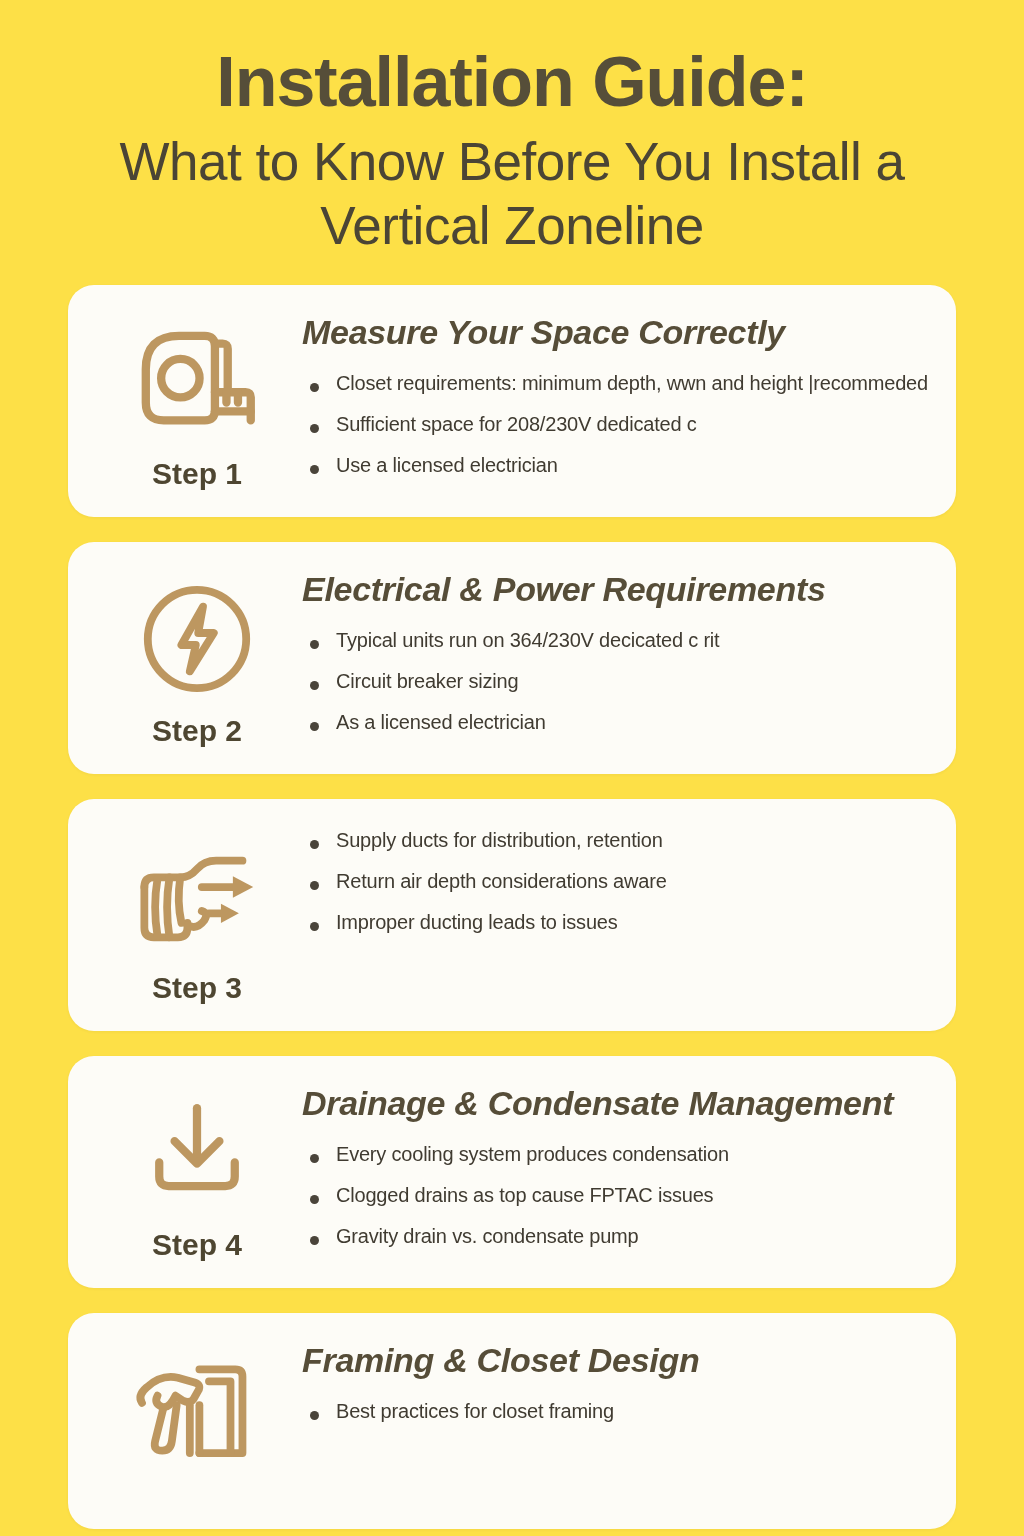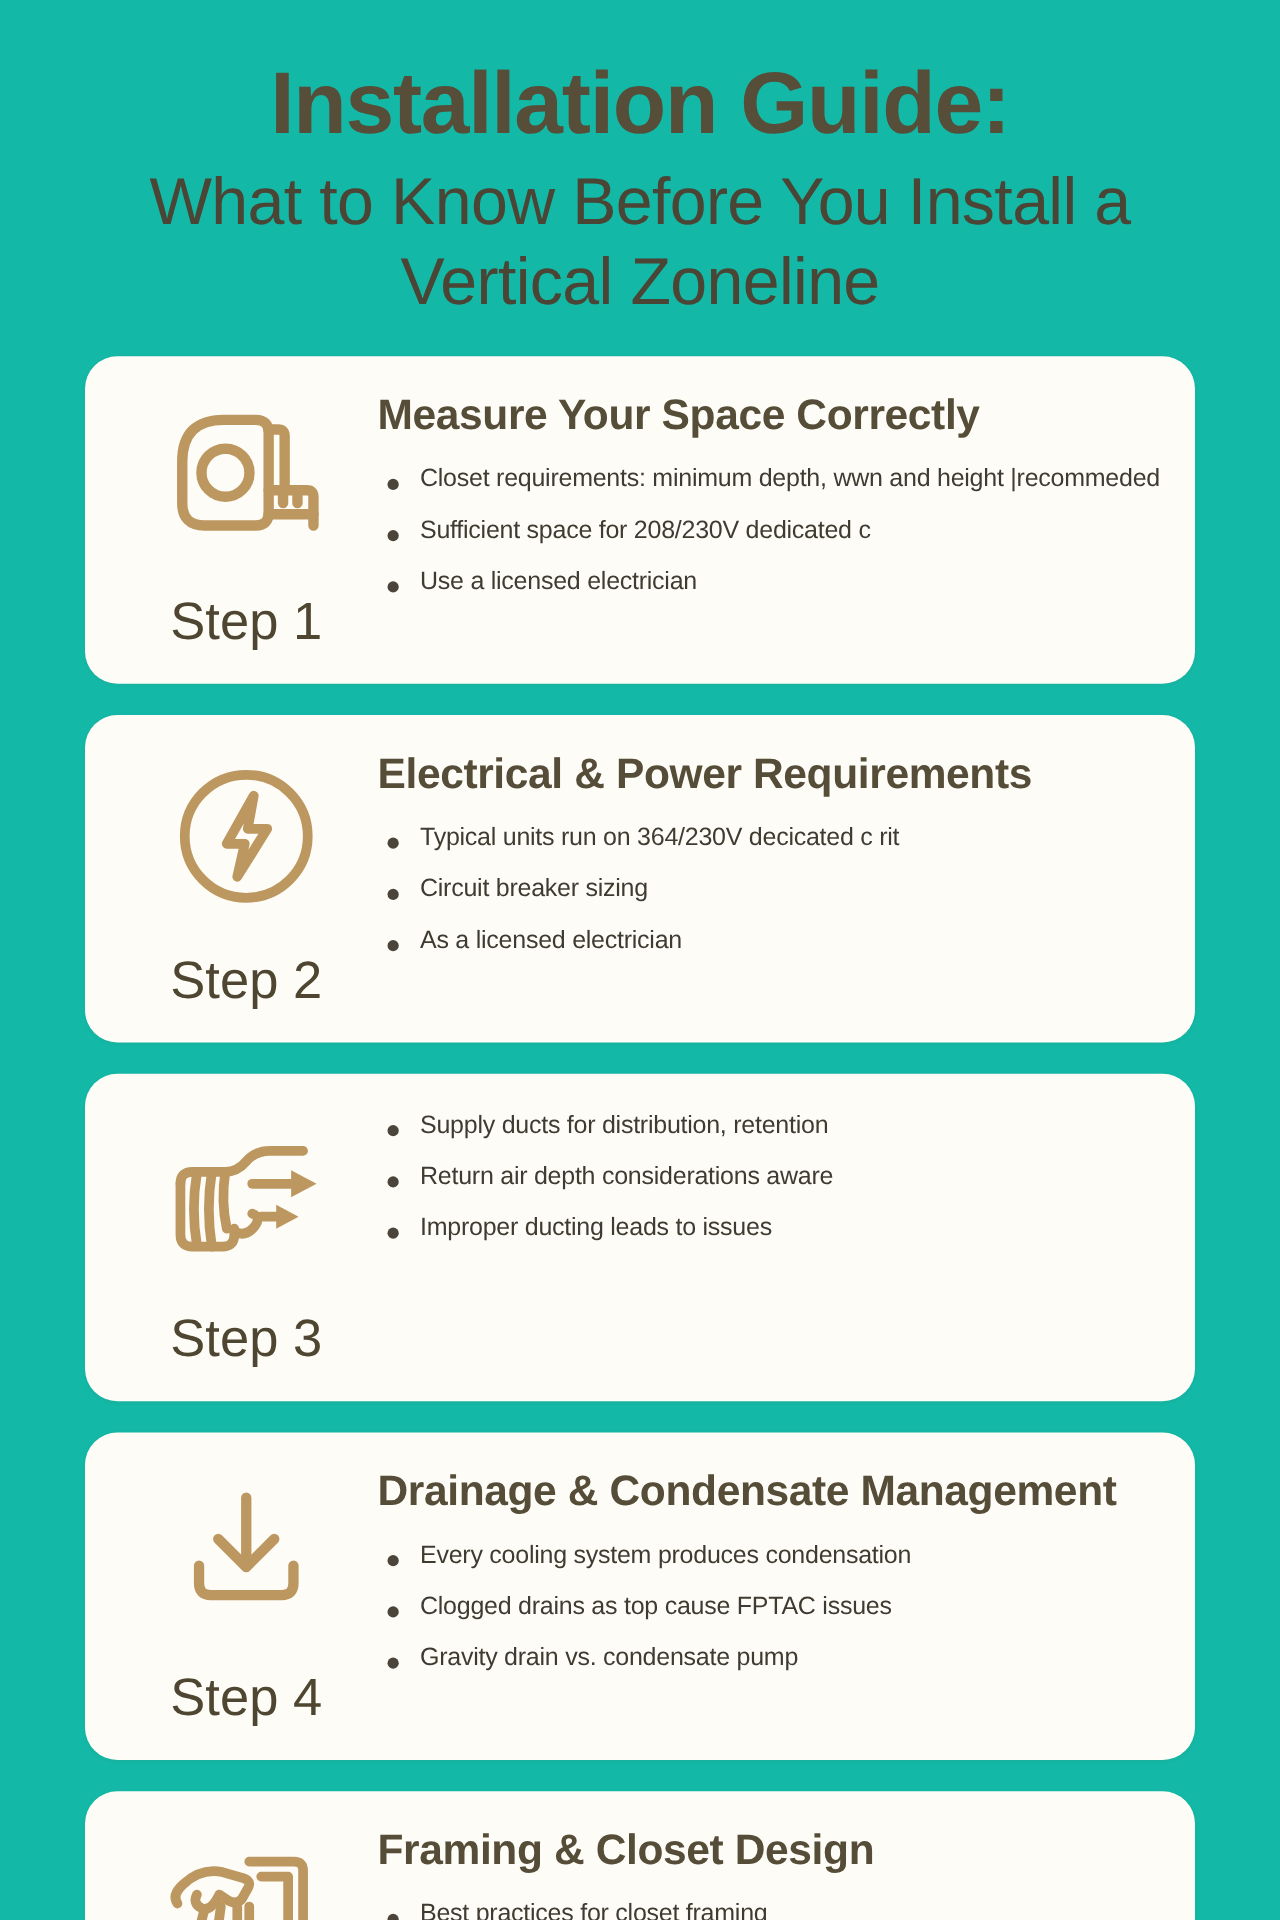"Installation Guide:" .page { background: #14b8a6 -> #fde047 }
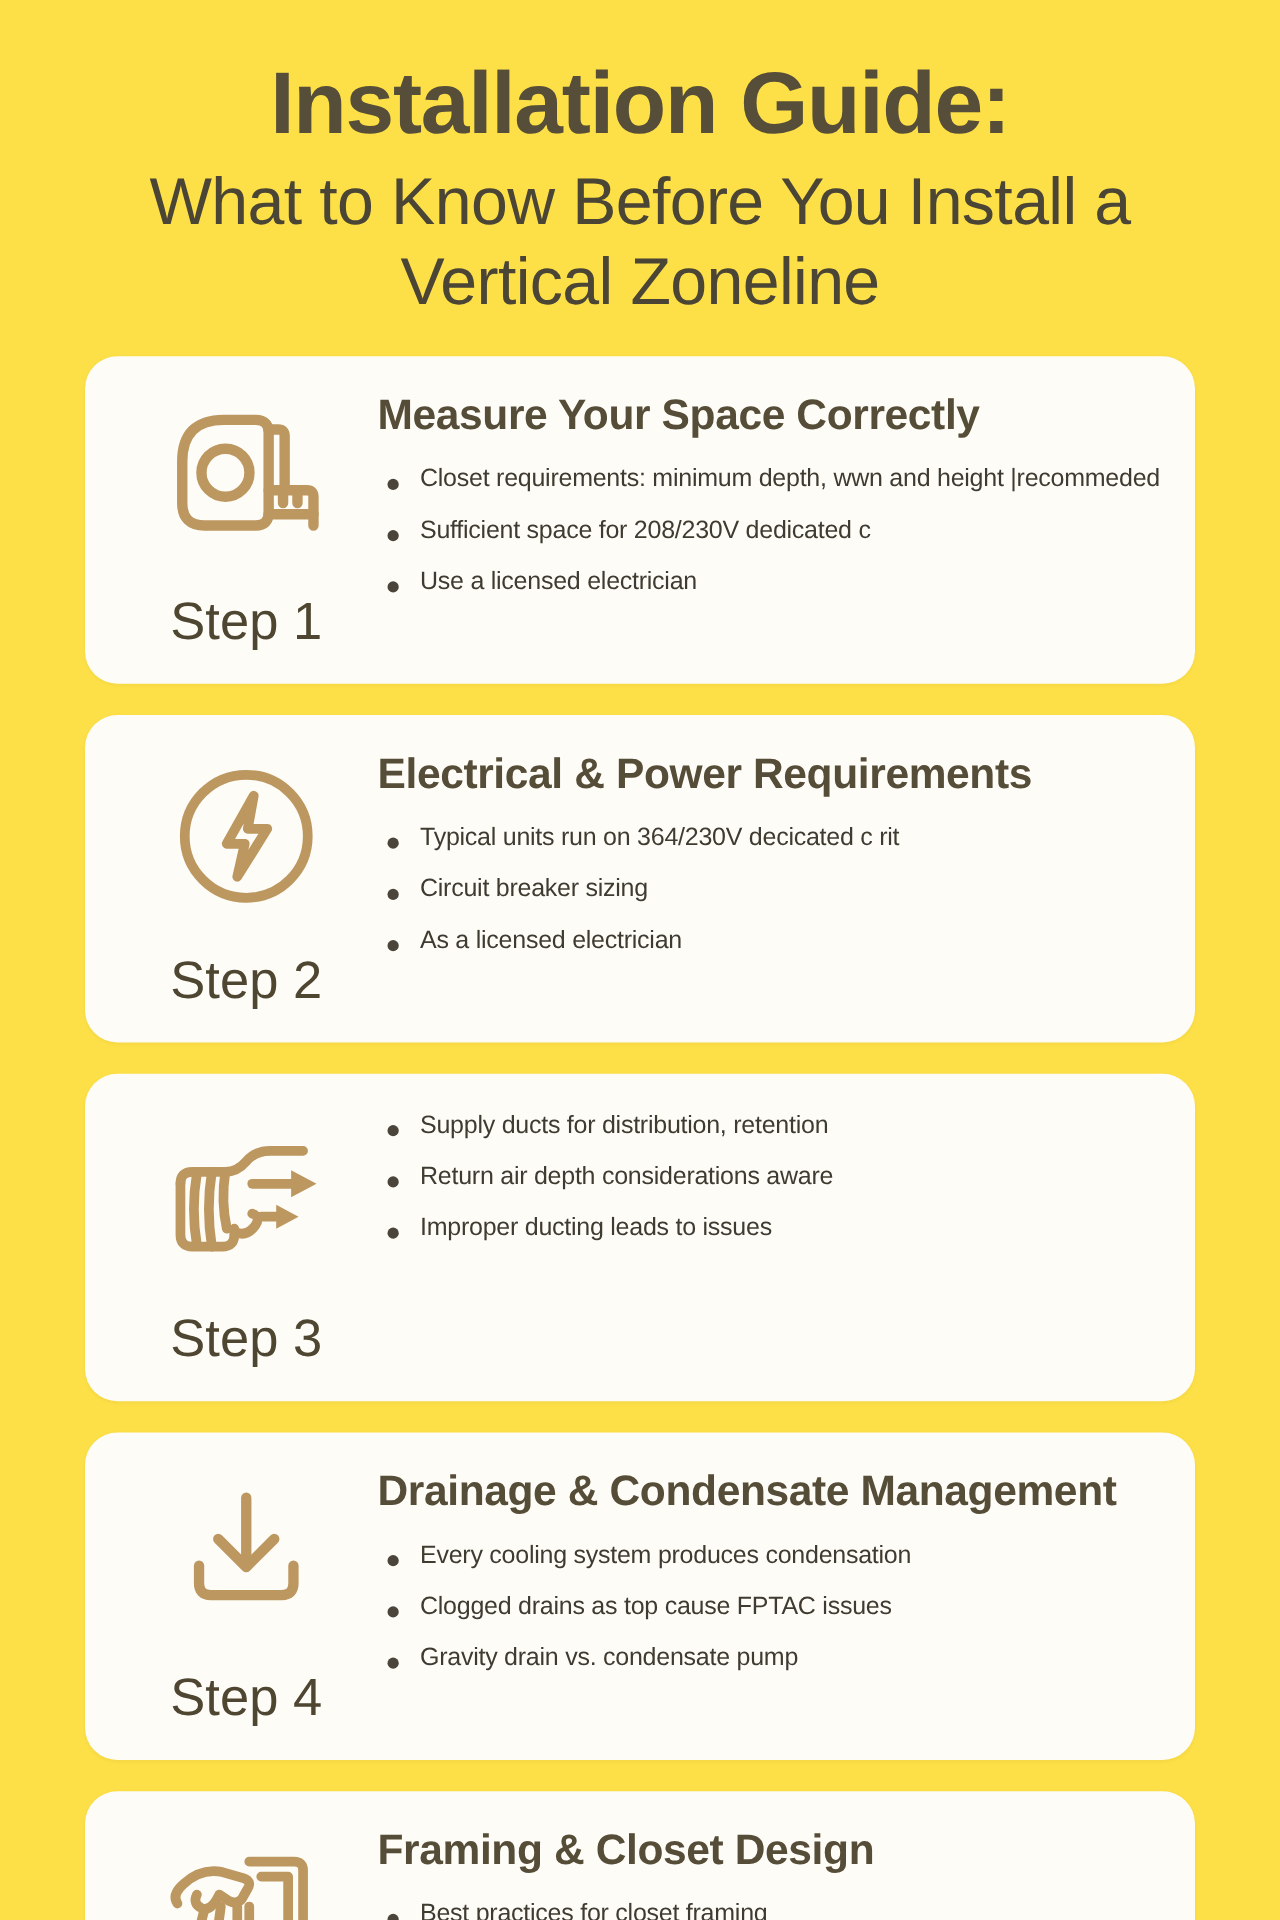"Measure Your Space Correctly" .card-heading { font-style: none -> italic }
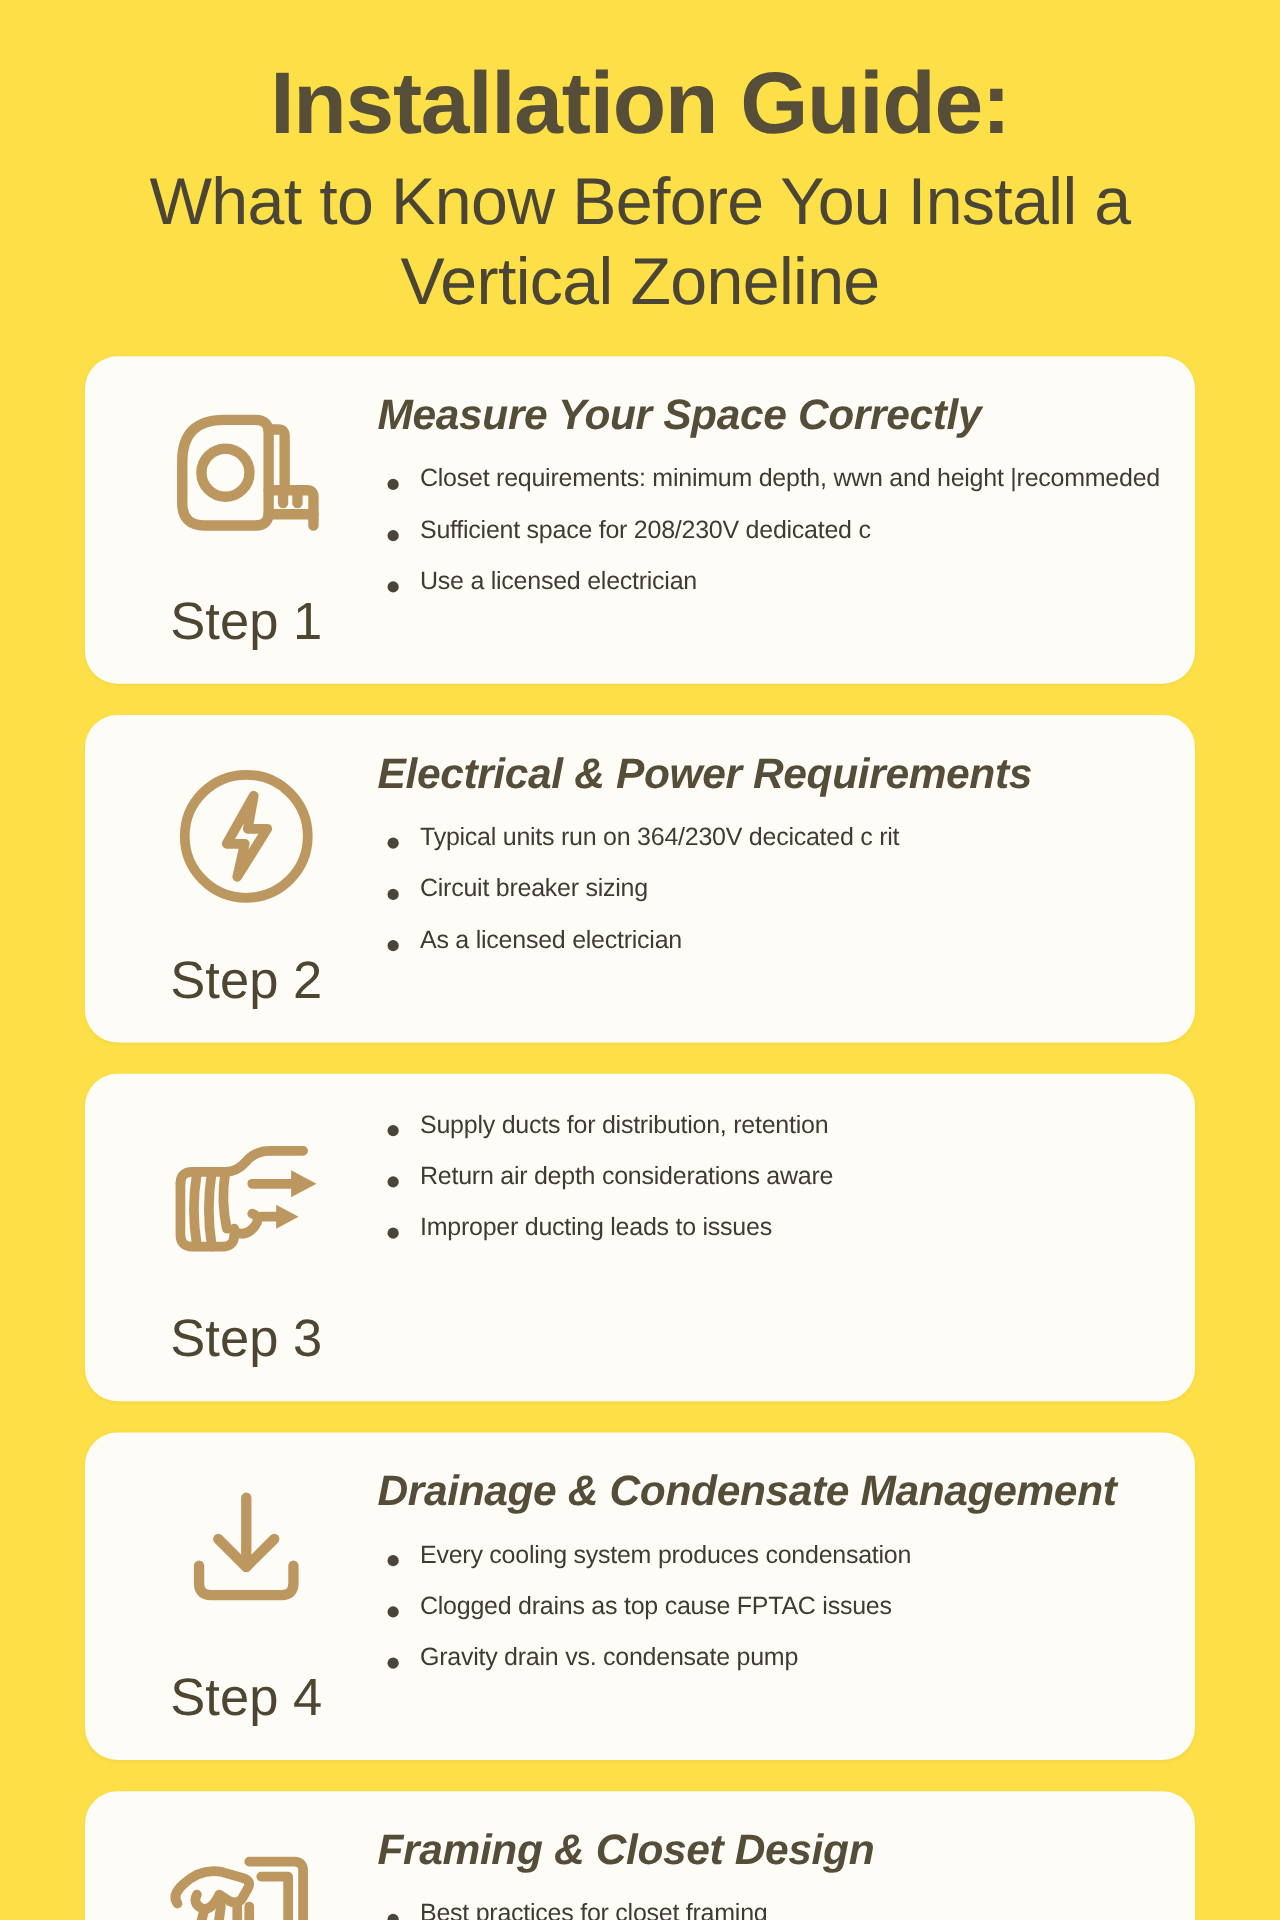"Step 1" .step-label { font-size: 42px -> 30px; font-weight: 400 -> 700; margin-top: 30px -> 14px }
